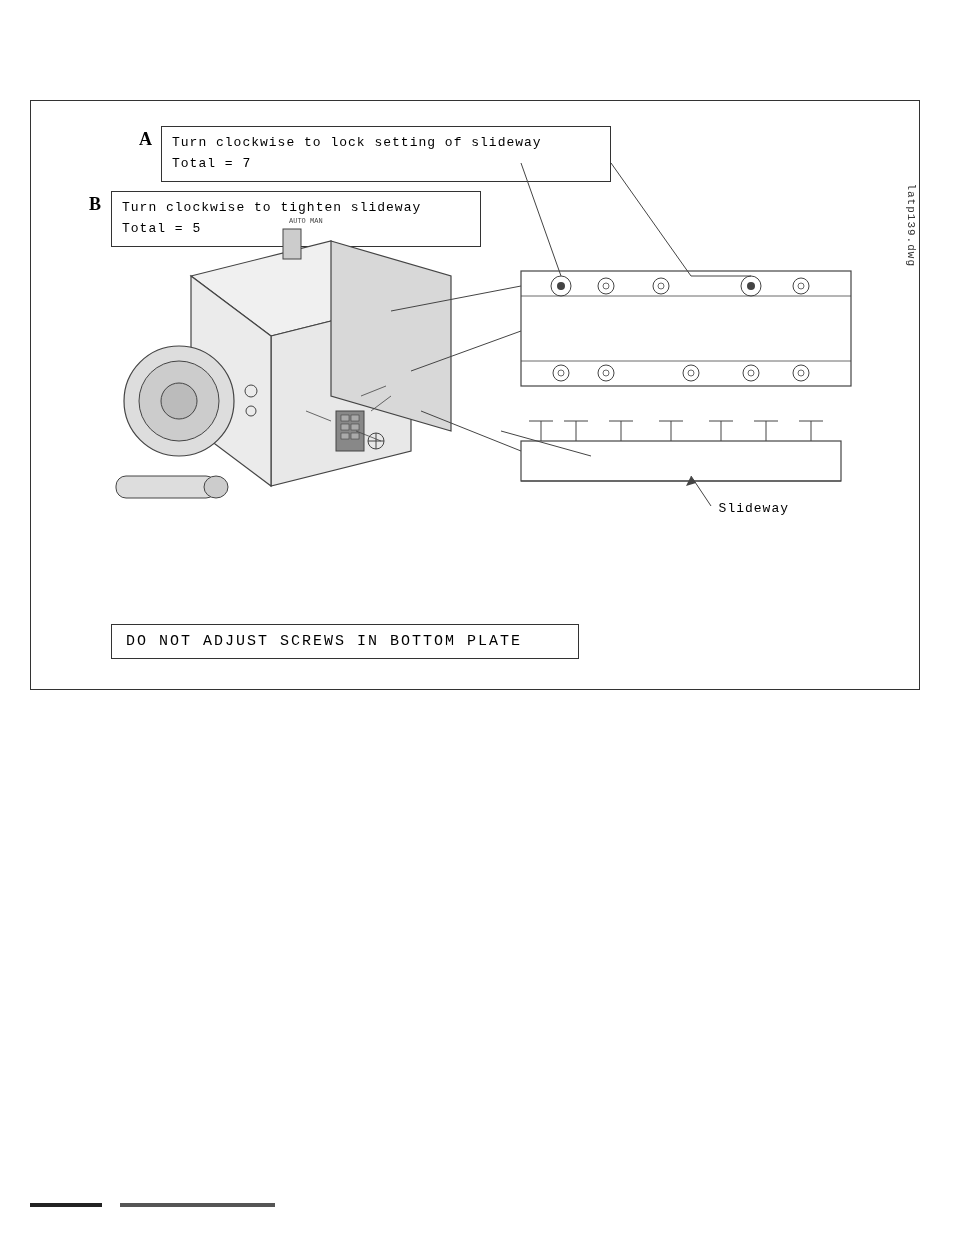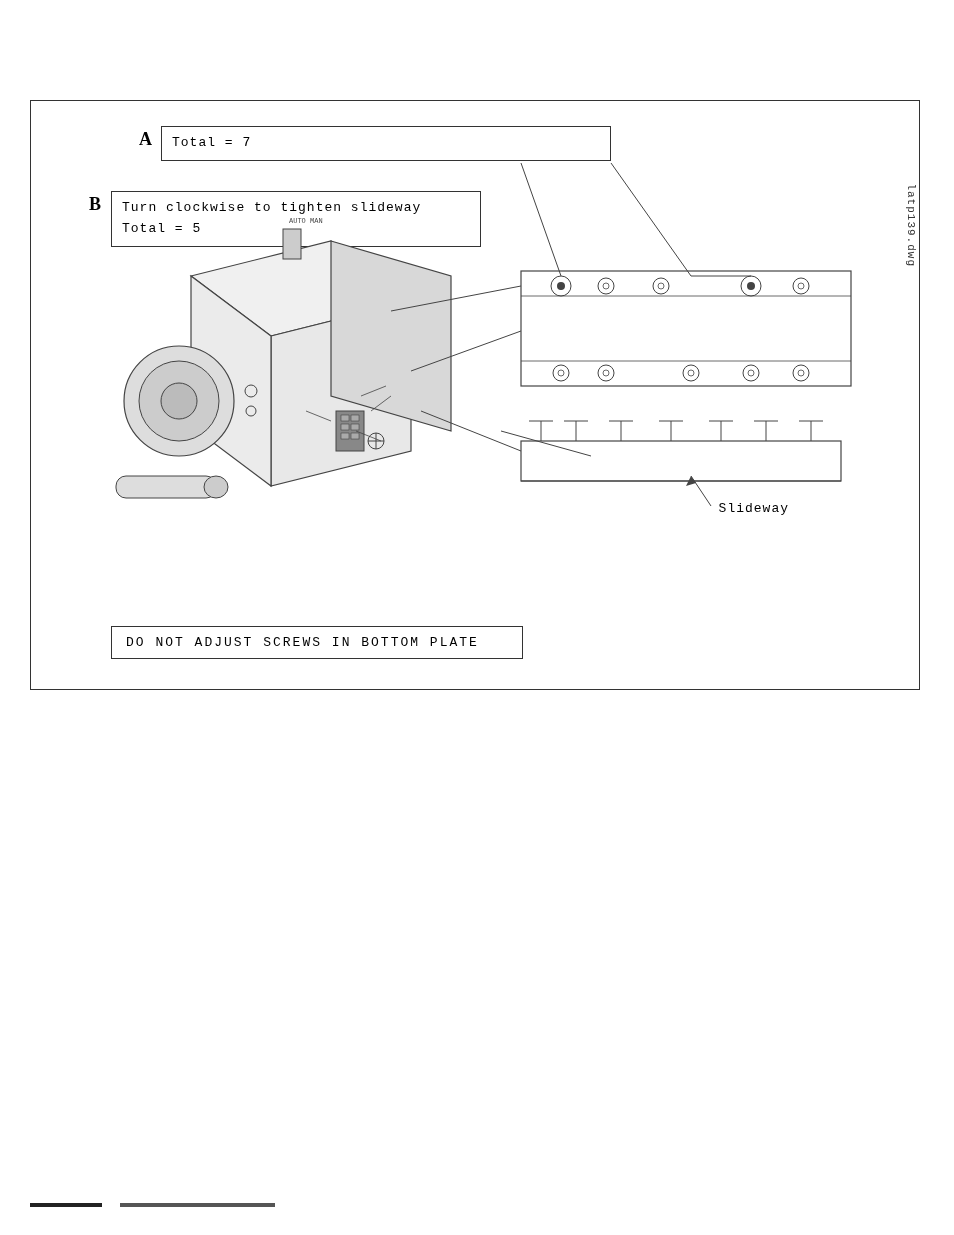"Turn clockwise to lock setting" div { html: none -> <div>Turn clockwise to lock setting of slideway</div> }
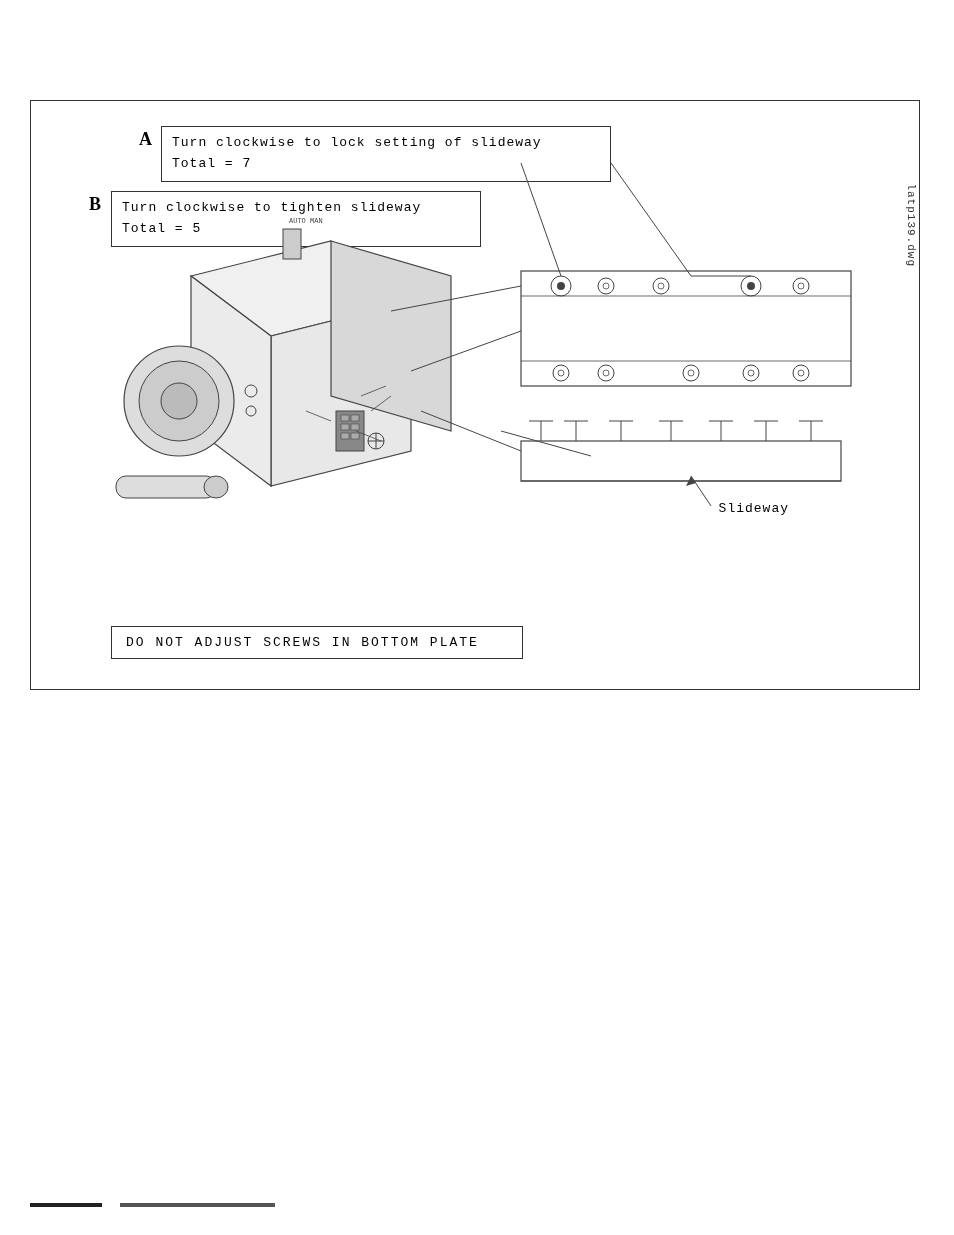"DO NOT ADJUST SCREWS IN" .bottom-note-box { font-size: 13px -> 15px; width: 412px -> 468px }
